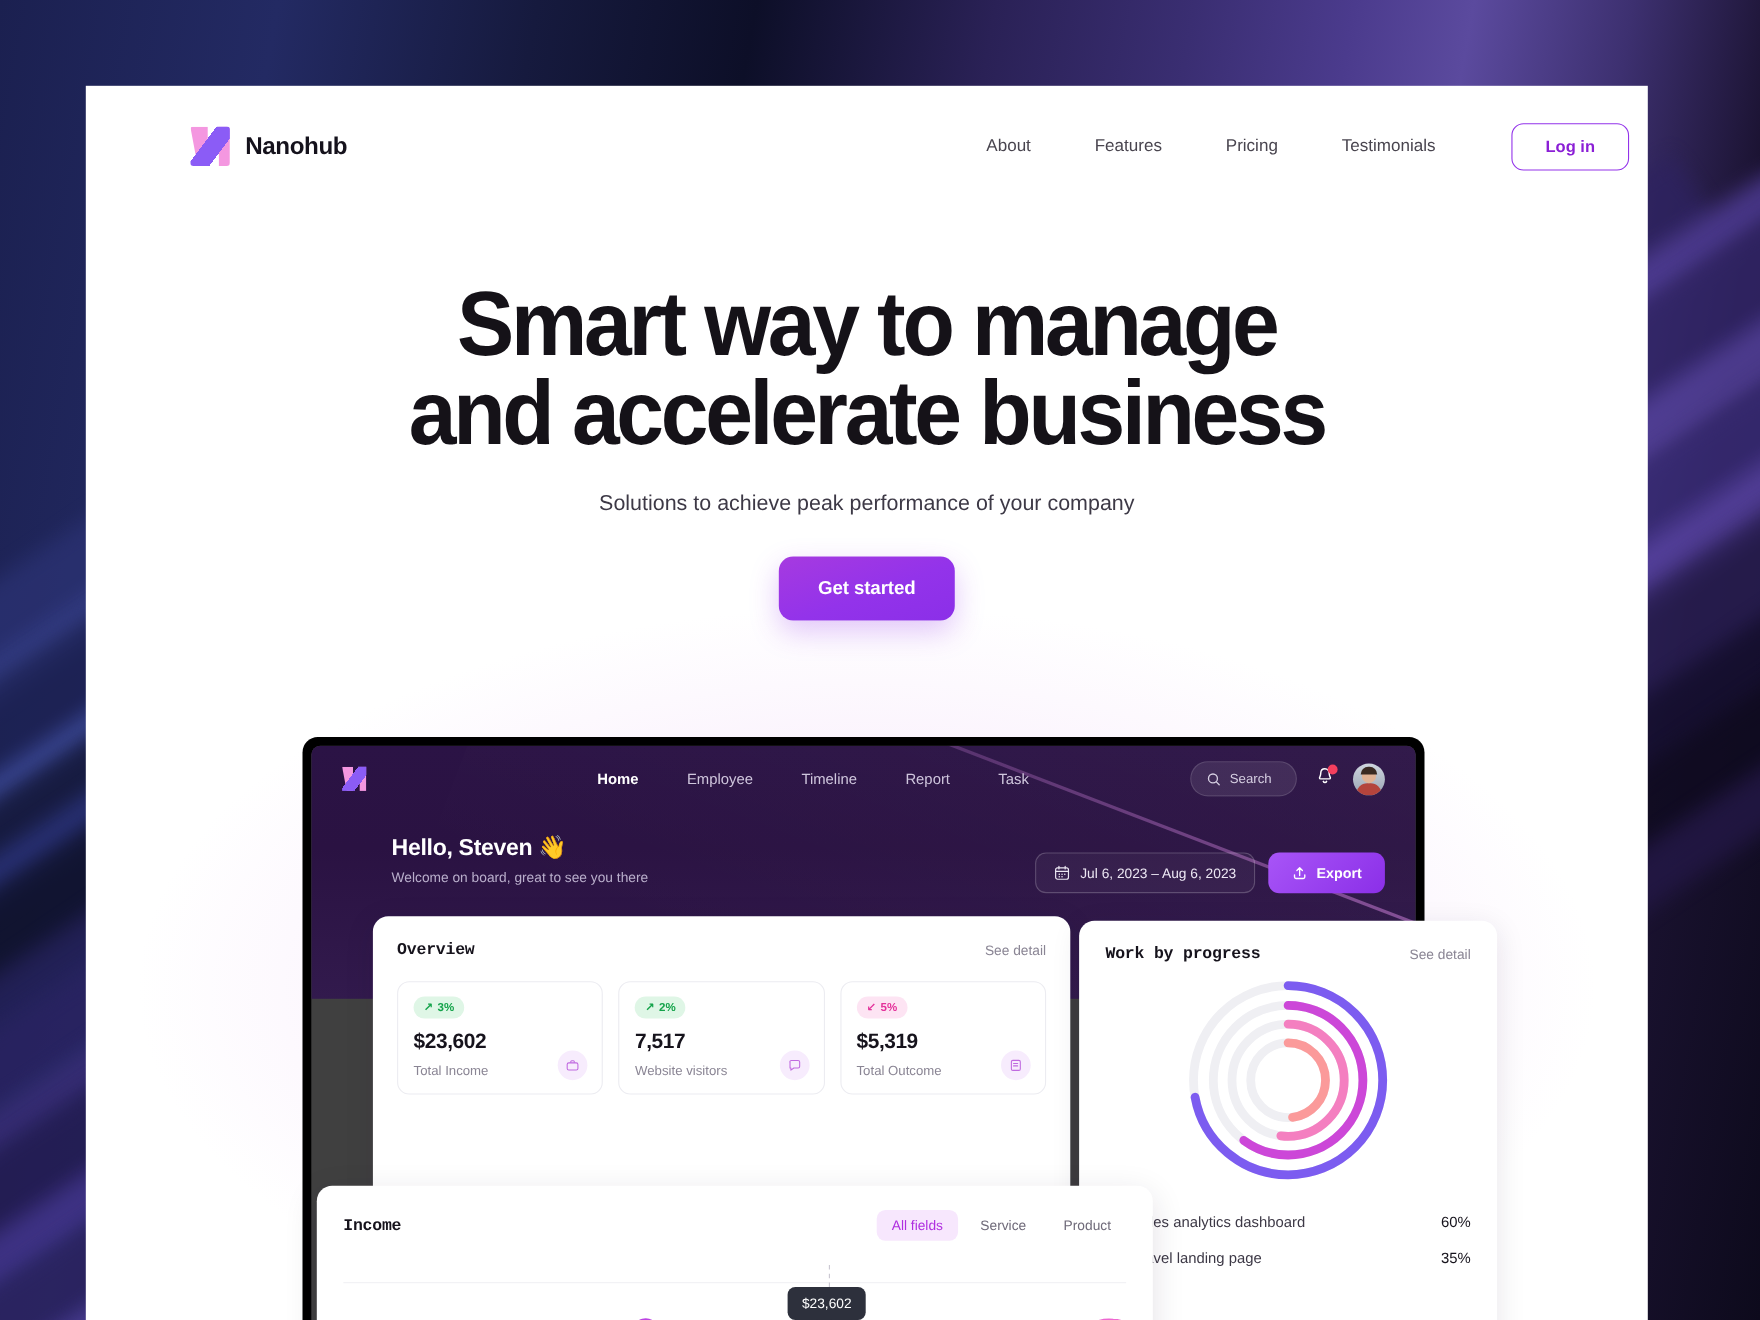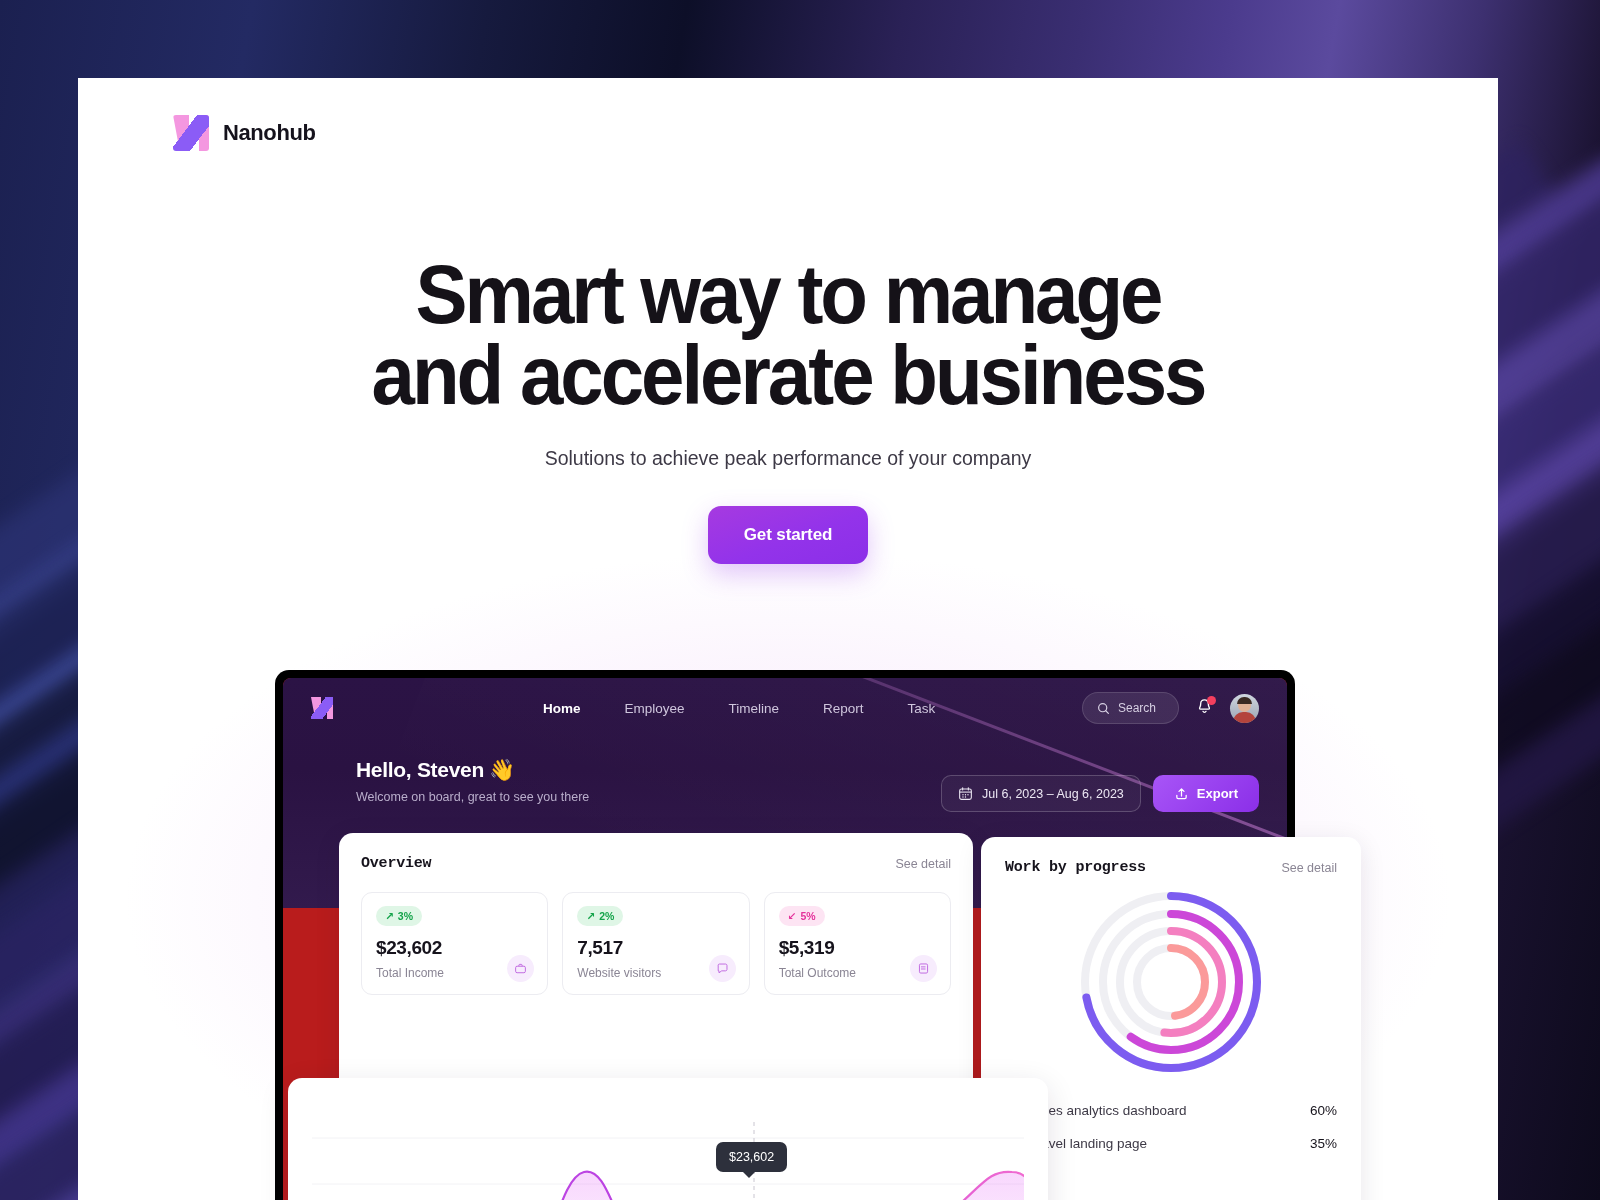"About" nav { html: none -> <nav> <a>About</a> <a>Features</a> <a>Pricing</a> <a>Testimonials</a> <button>Log in</button> </nav> }
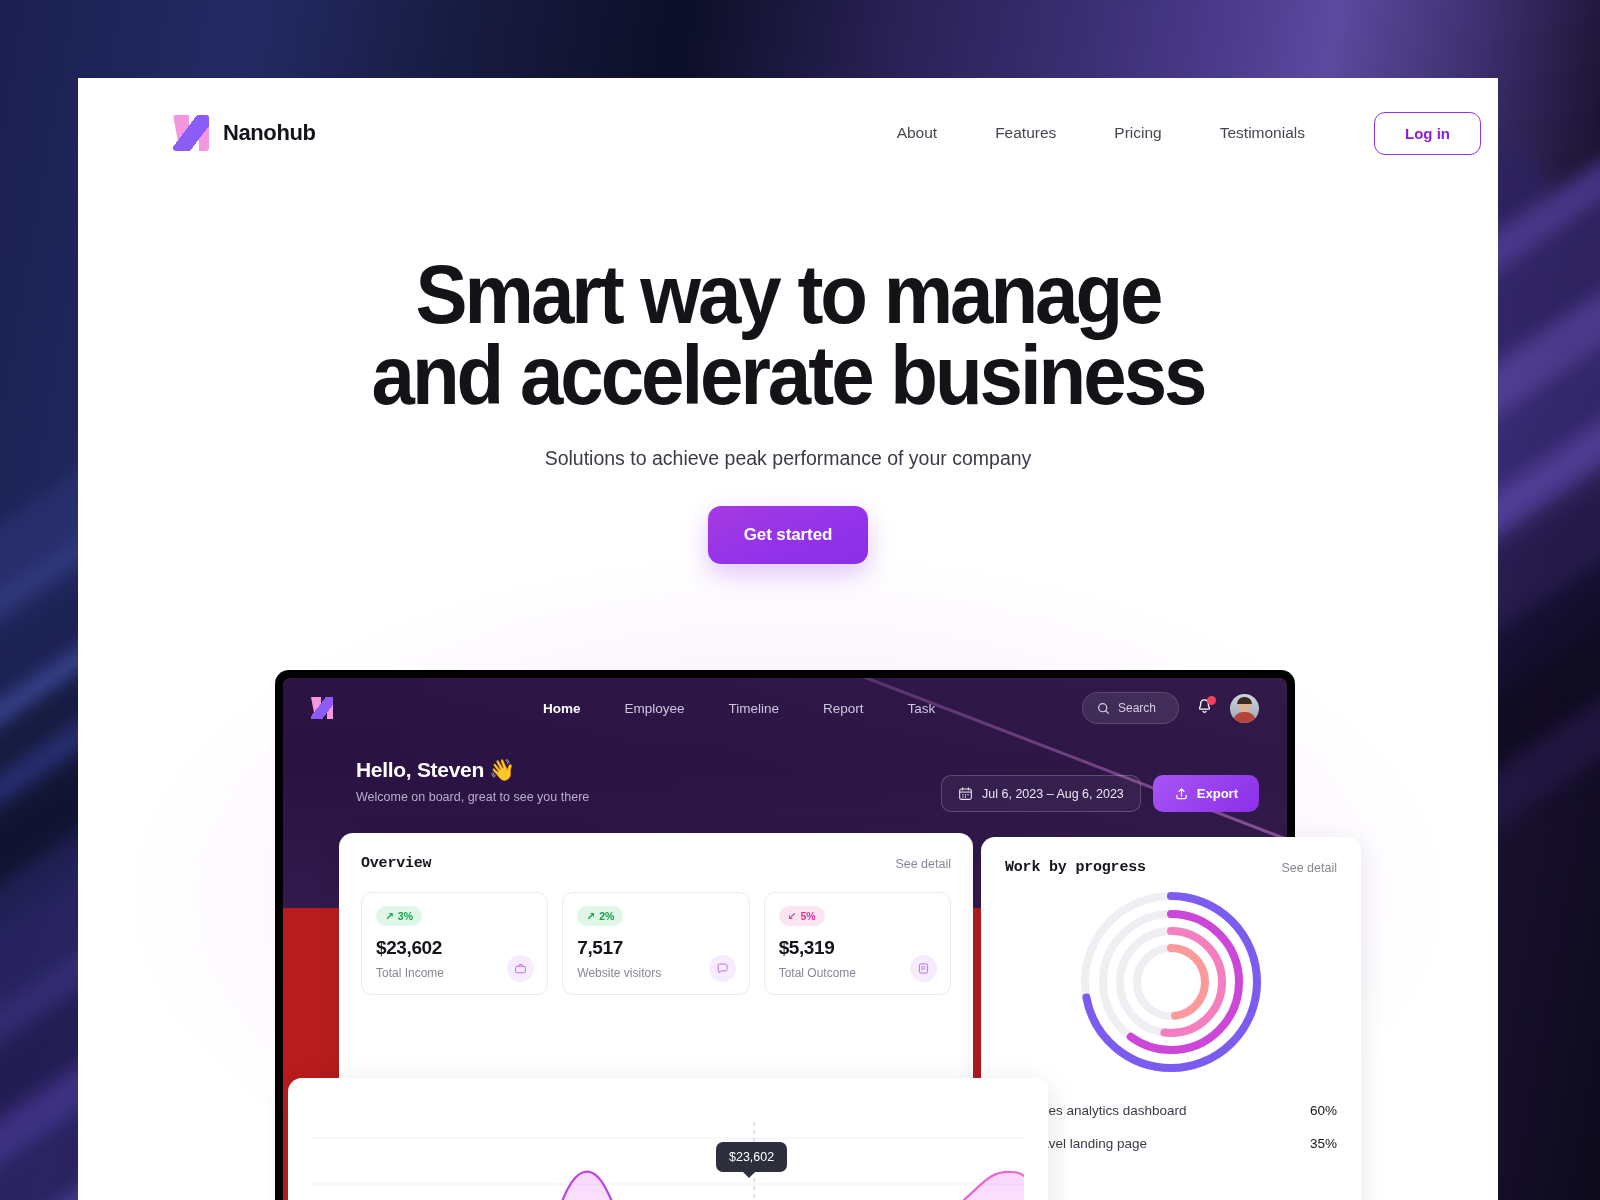"Home" #dash-screen { background: #b91c1c -> #404040 }
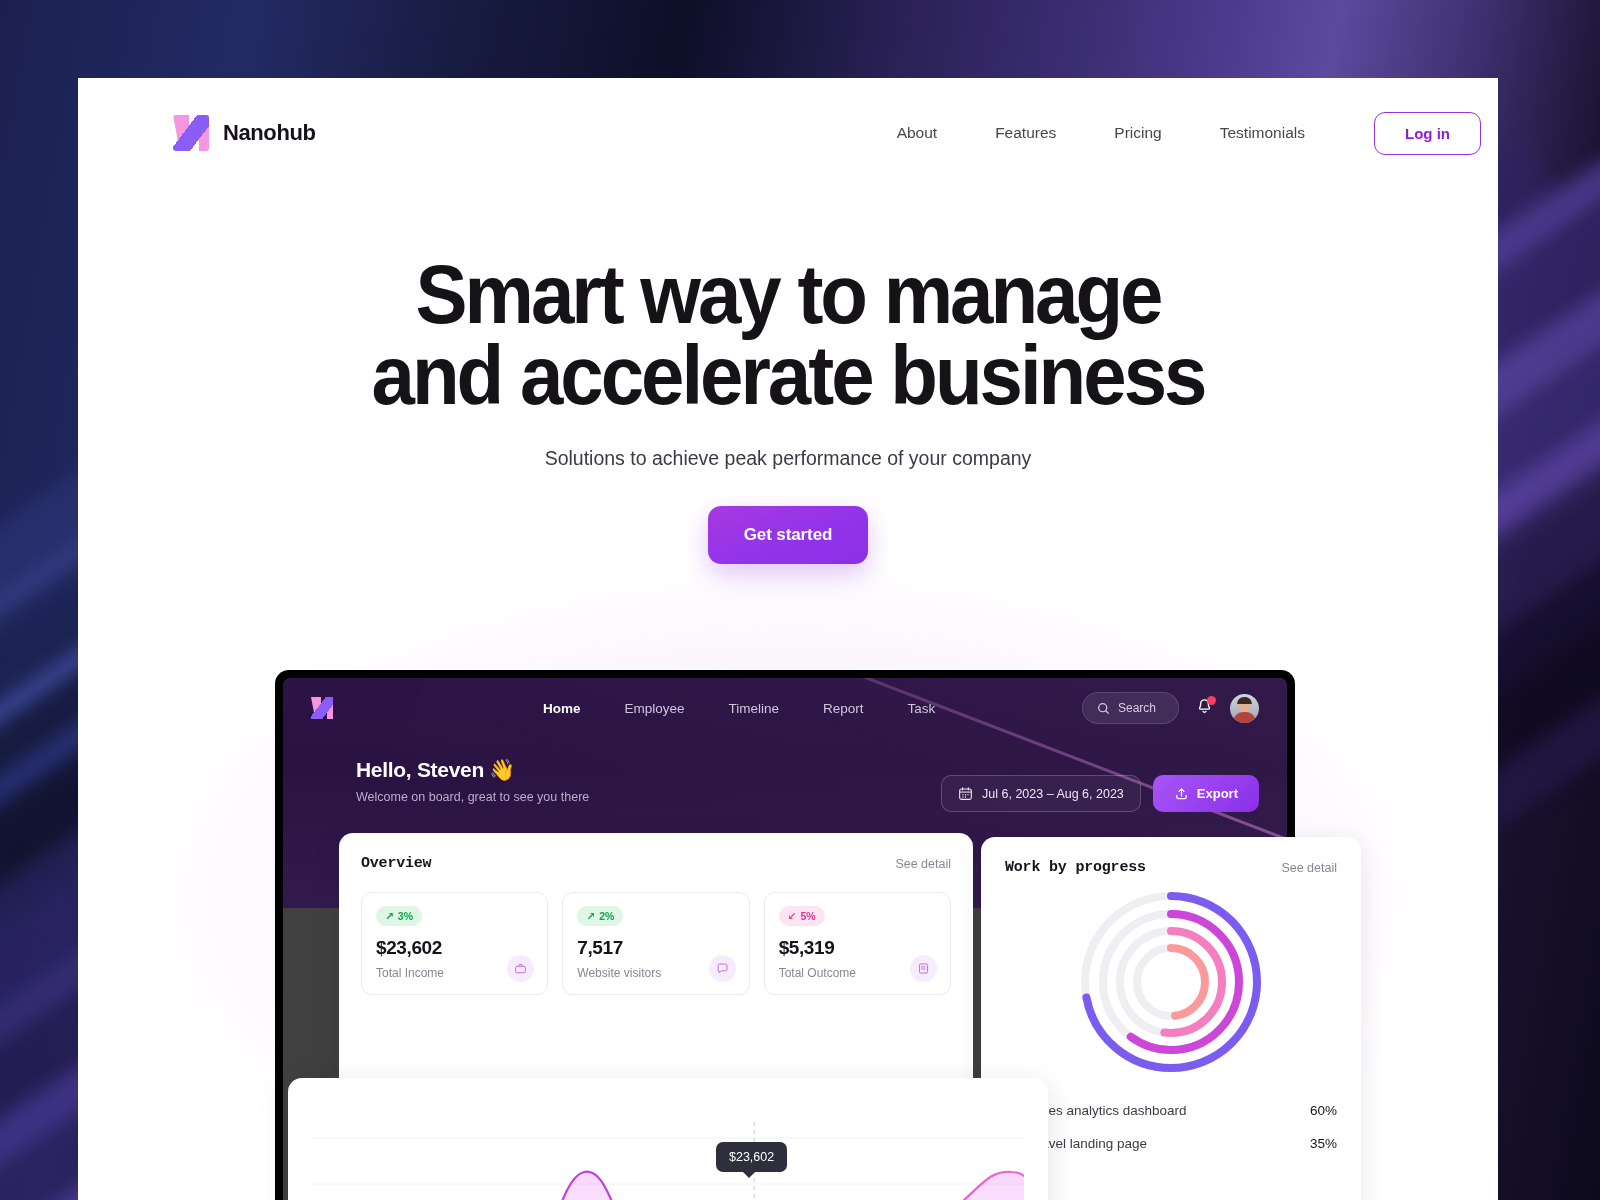"Income" div.card-head { html: none -> <div> <div>Income</div> <div> <div>All fields</div> <div>Service</div> <div>Product</div> </div> </div> }
